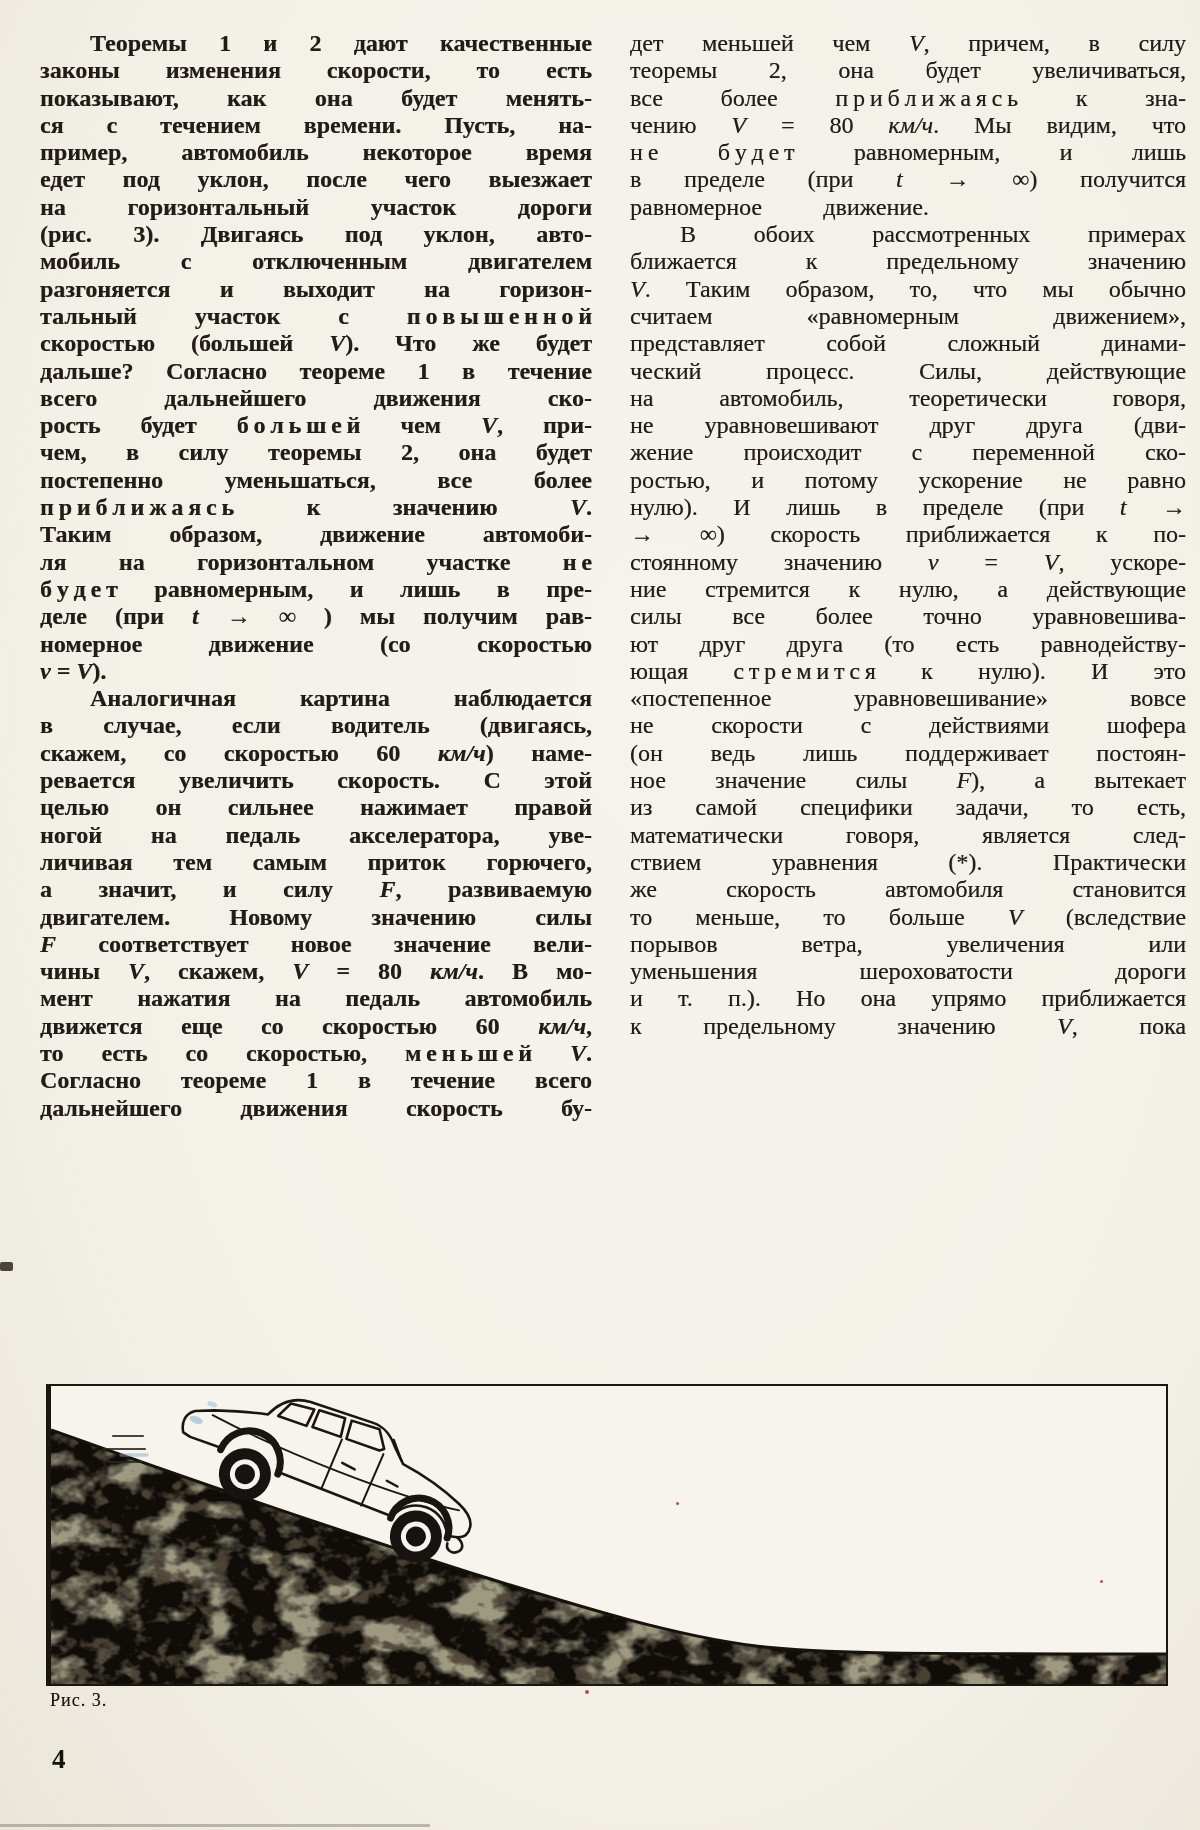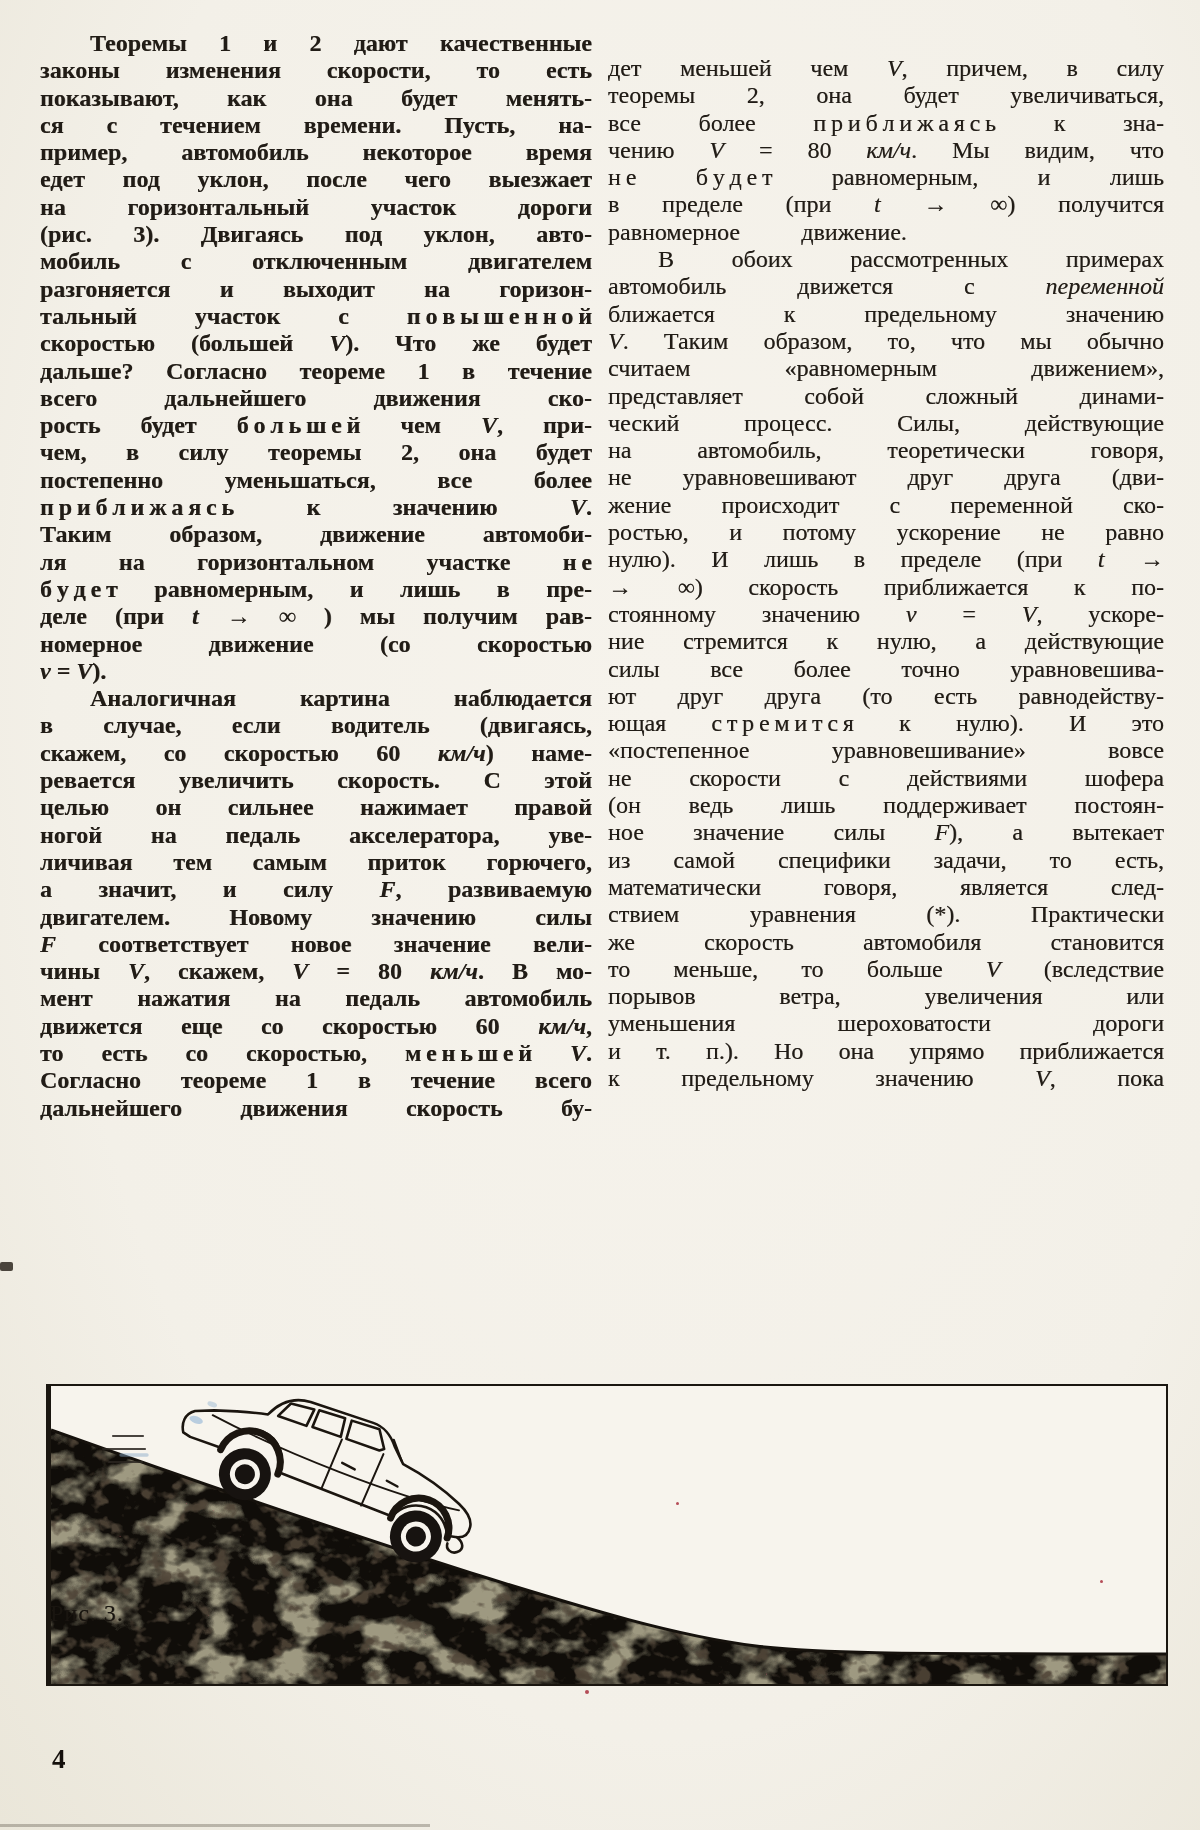"дет меньшей чем V, причем," .col-right { left: 608px -> 630px; margin-top: 25px -> none }
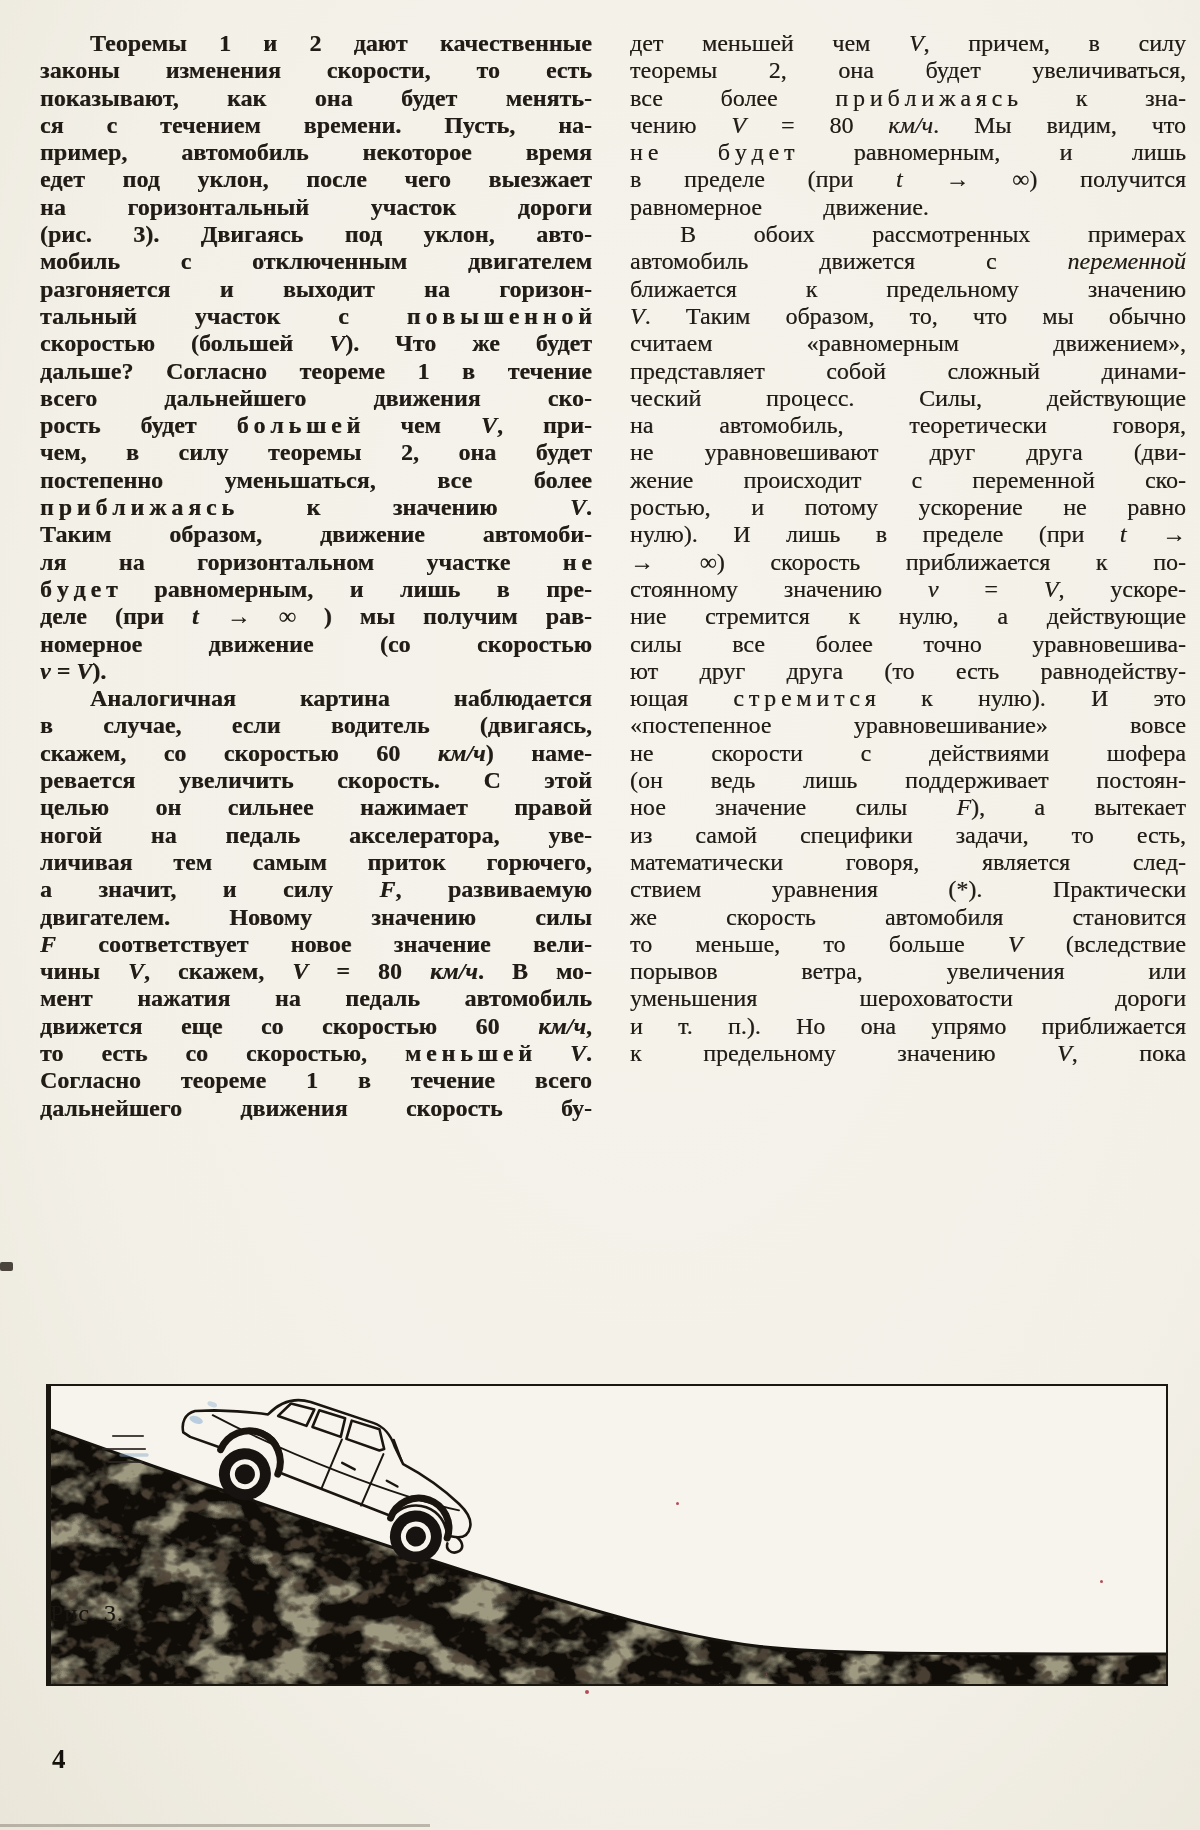"автомобиль движется с переменной" div.tline { html: <div>автомобиль движется с <i>переменной</i></div> -> none }
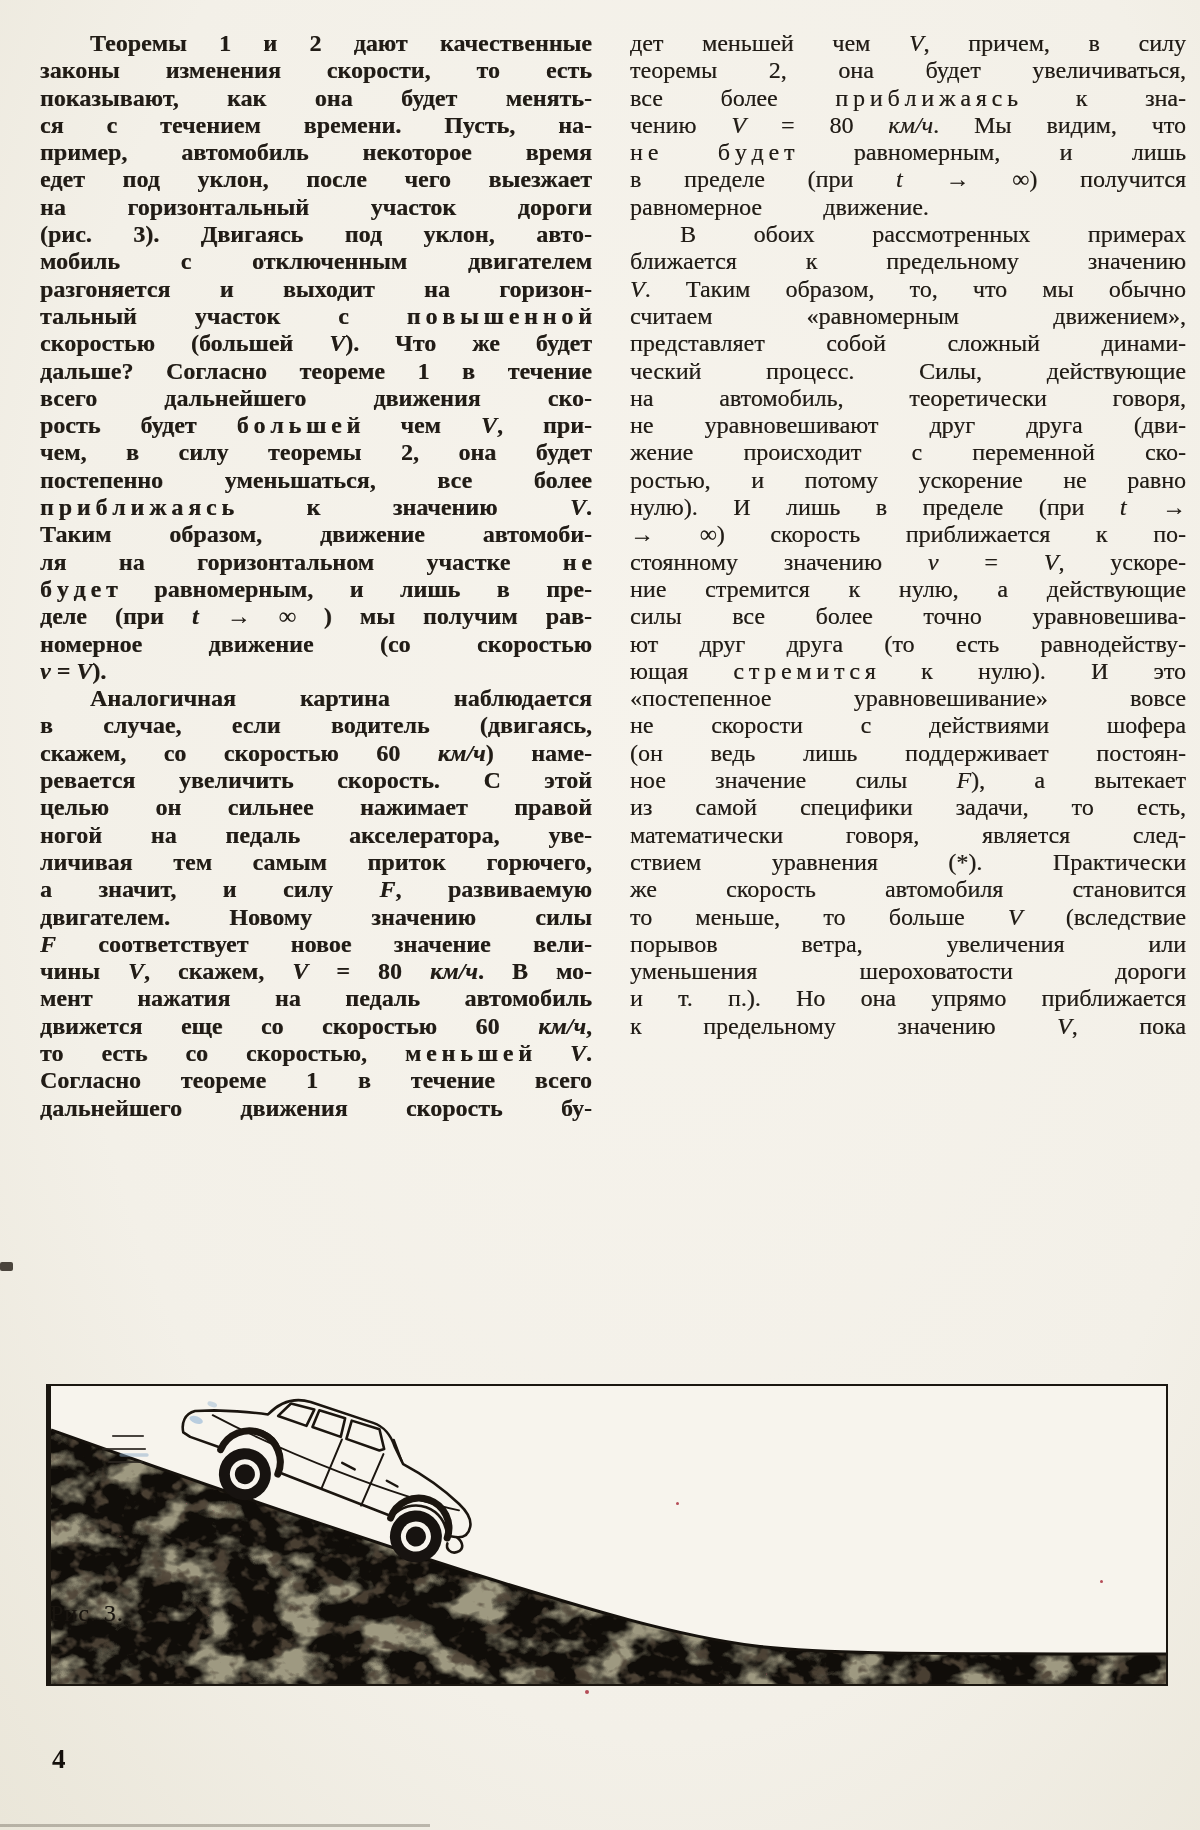"Рис. 3." .fig-caption { font-size: 24px -> 18px; top: 1600px -> 1690px }
